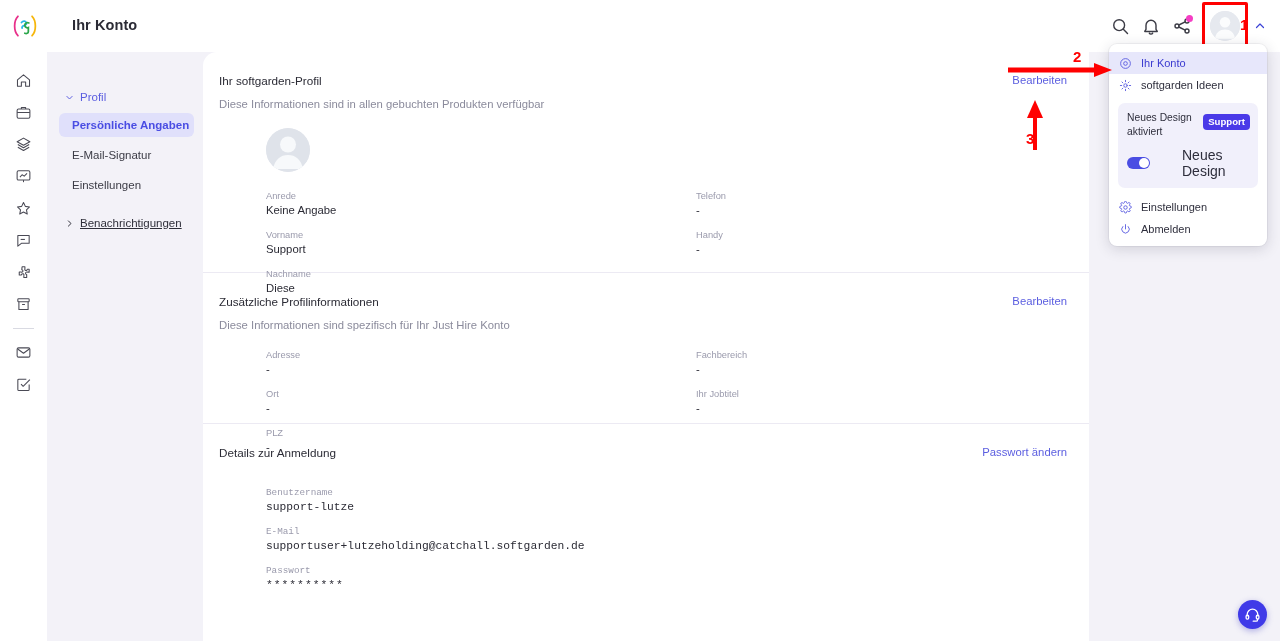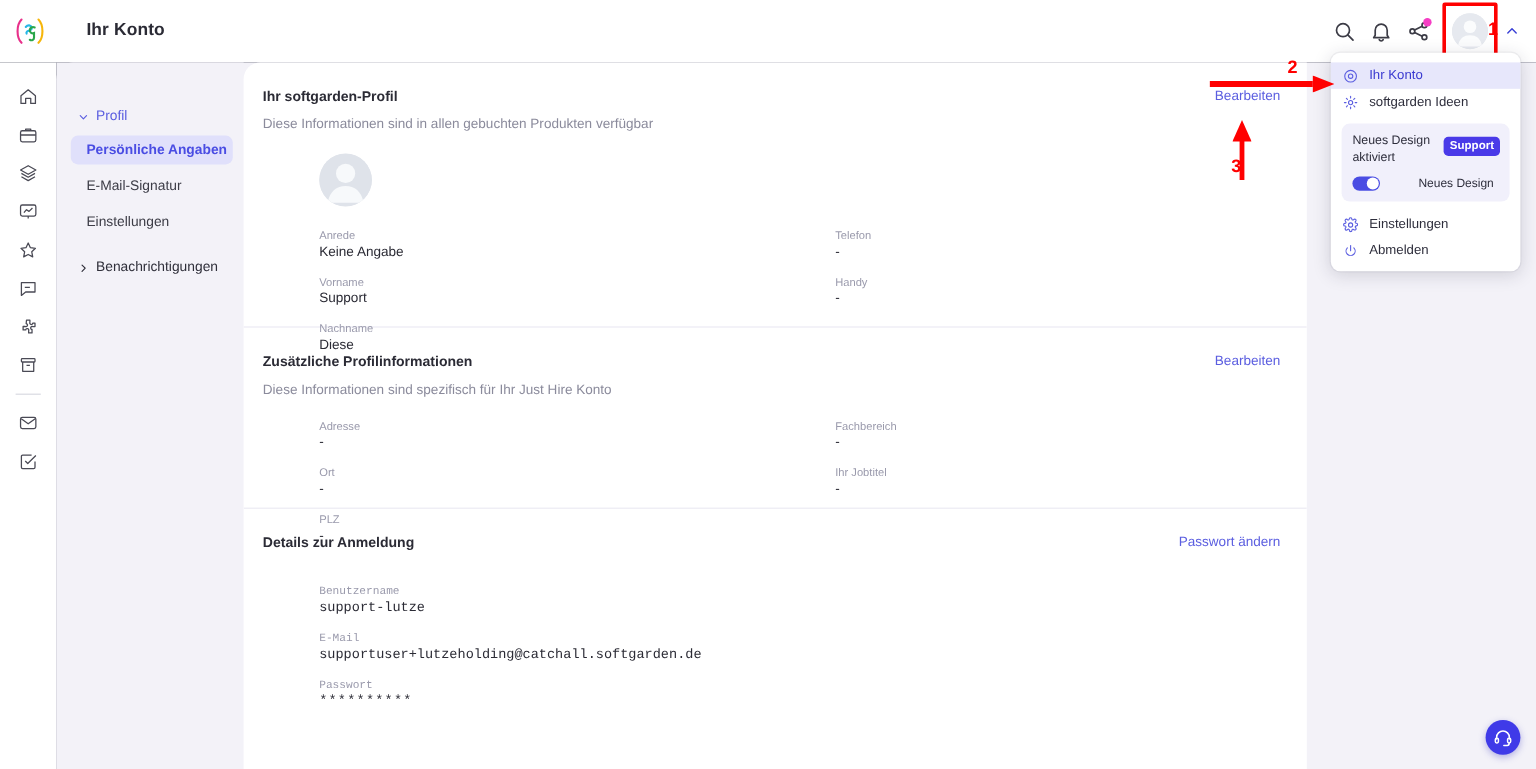"Ihr softgarden-Profil" .sec-title { font-weight: bold -> normal }
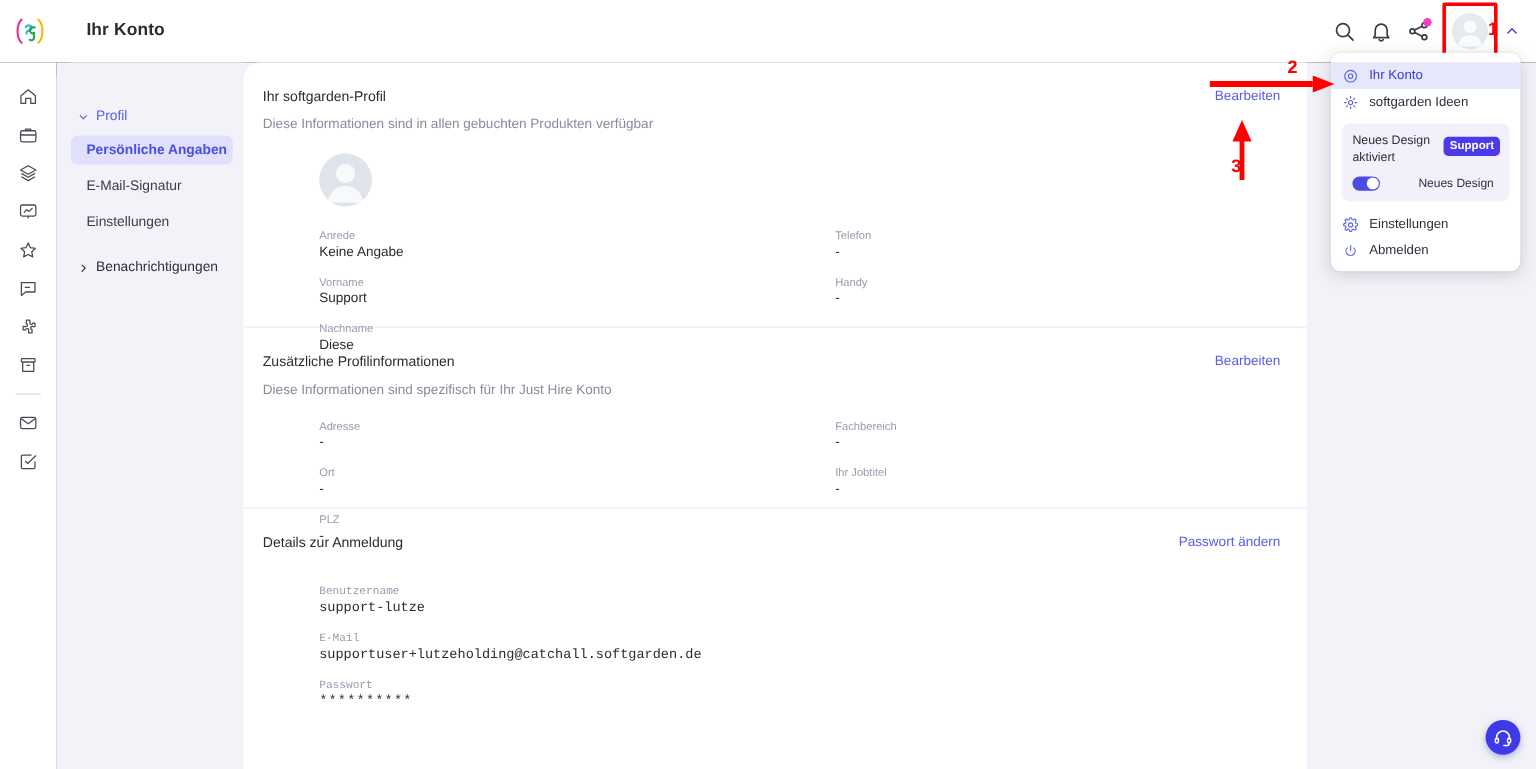"Neues Design" .mp-toggle-label { font-size: 10px -> 14px }
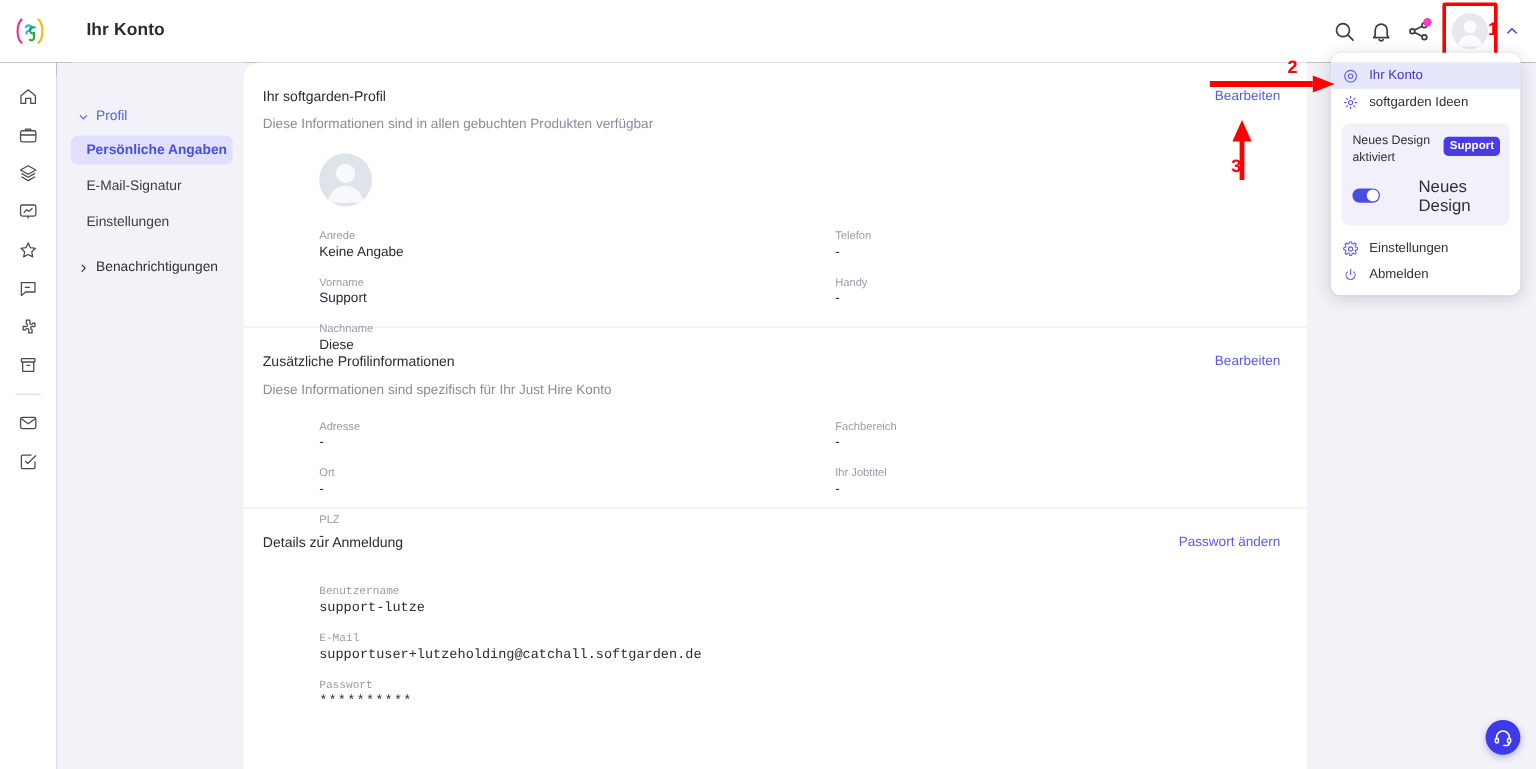"Benachrichtigungen" .nav-group-head.collapsed { text-decoration: none -> underline }
